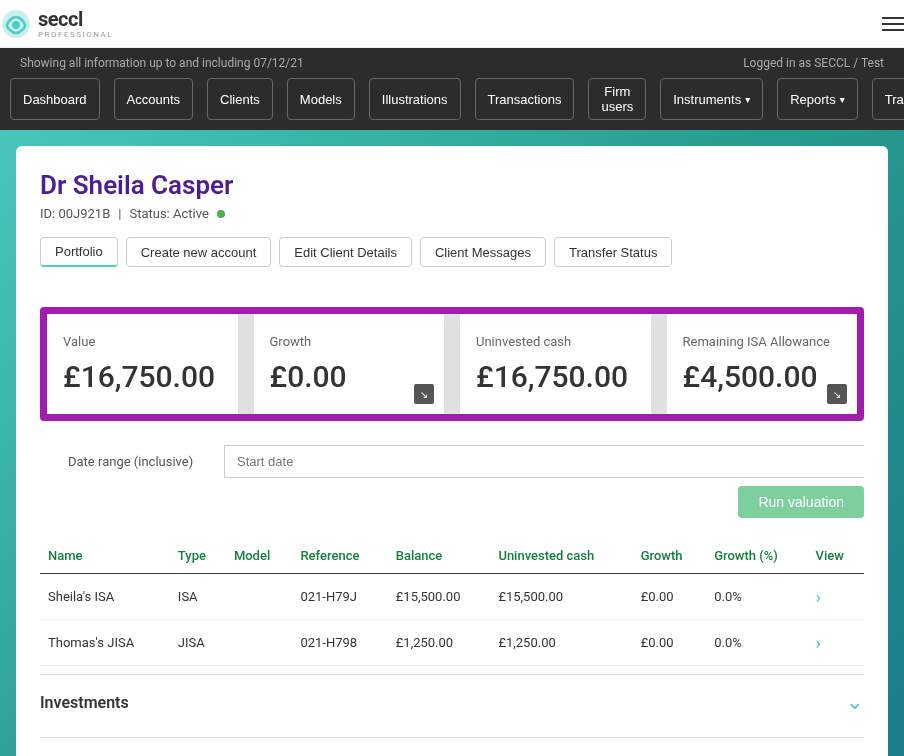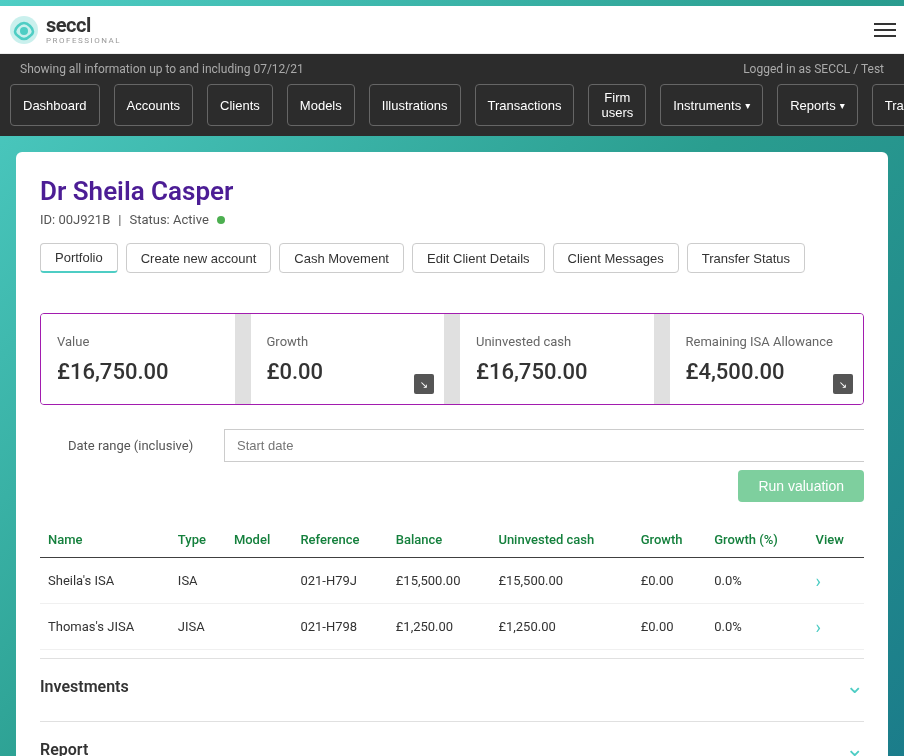"seccl" .top-bar { margin-top: 6px -> none; padding: 0 8px -> 0 0 }
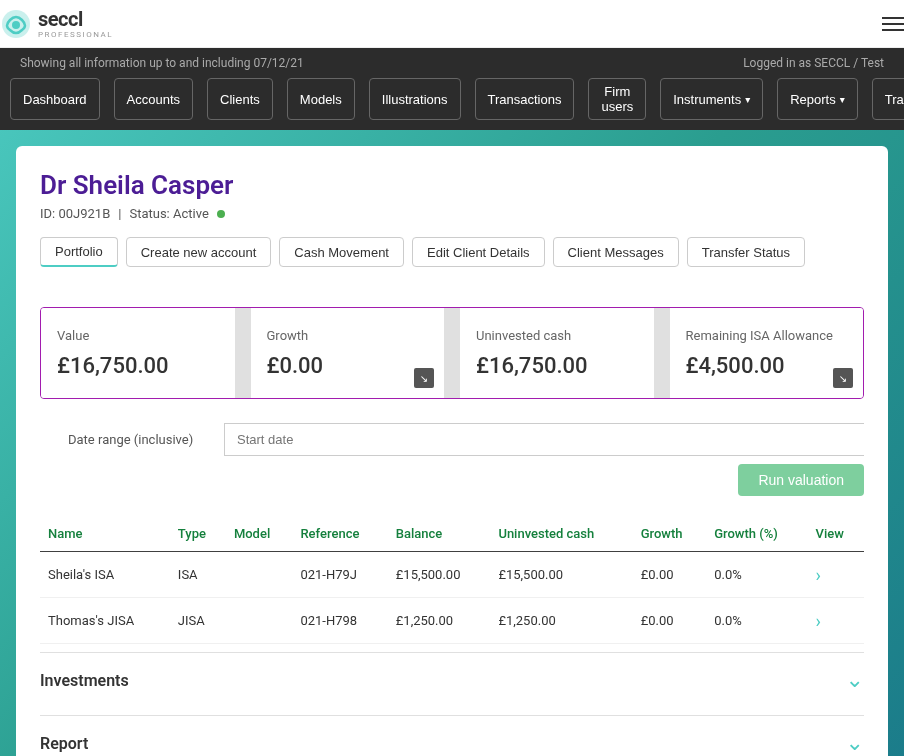"Cash Movement" button.action-btn { html: <button>Cash Movement</button> -> none }
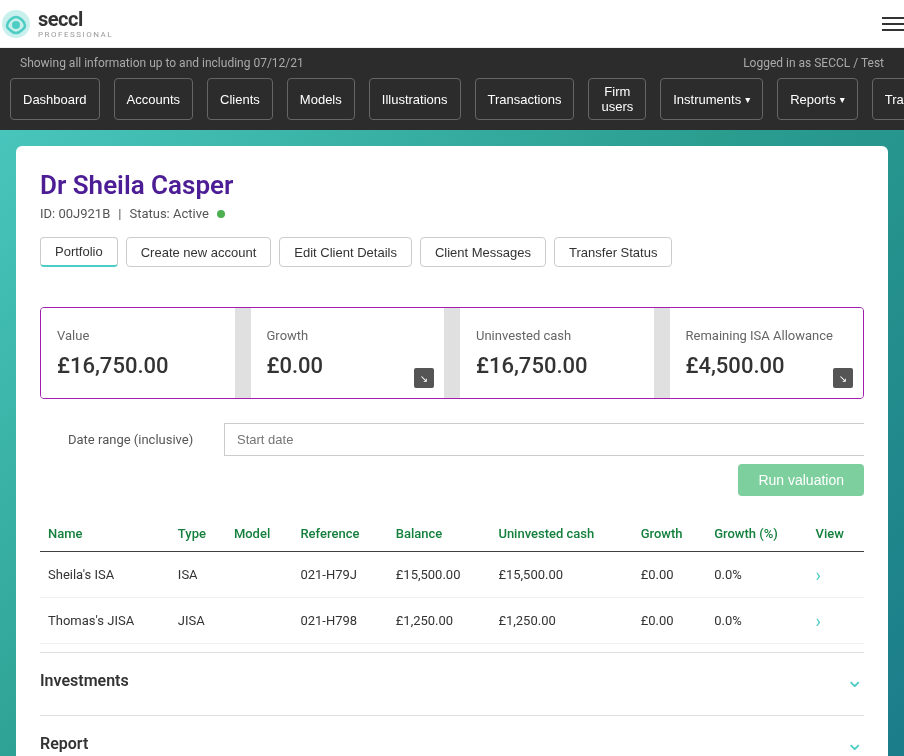"Value" .stats-row { border: 1px solid #a21caf -> 7px solid #a21caf }
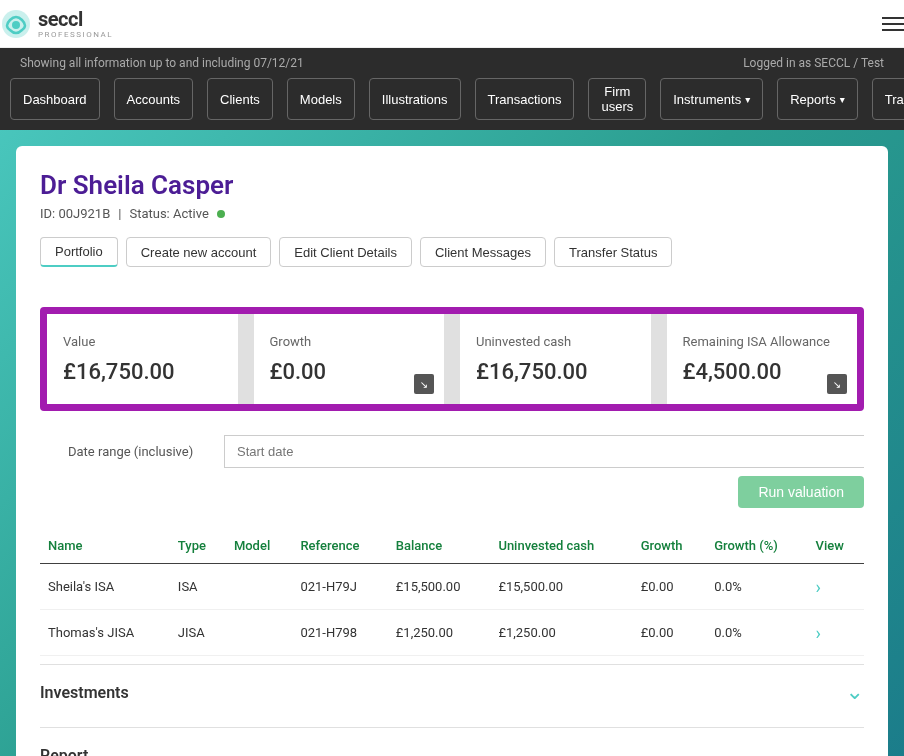"£16,750.00" .stat-value { font-size: 22px -> 30px }
